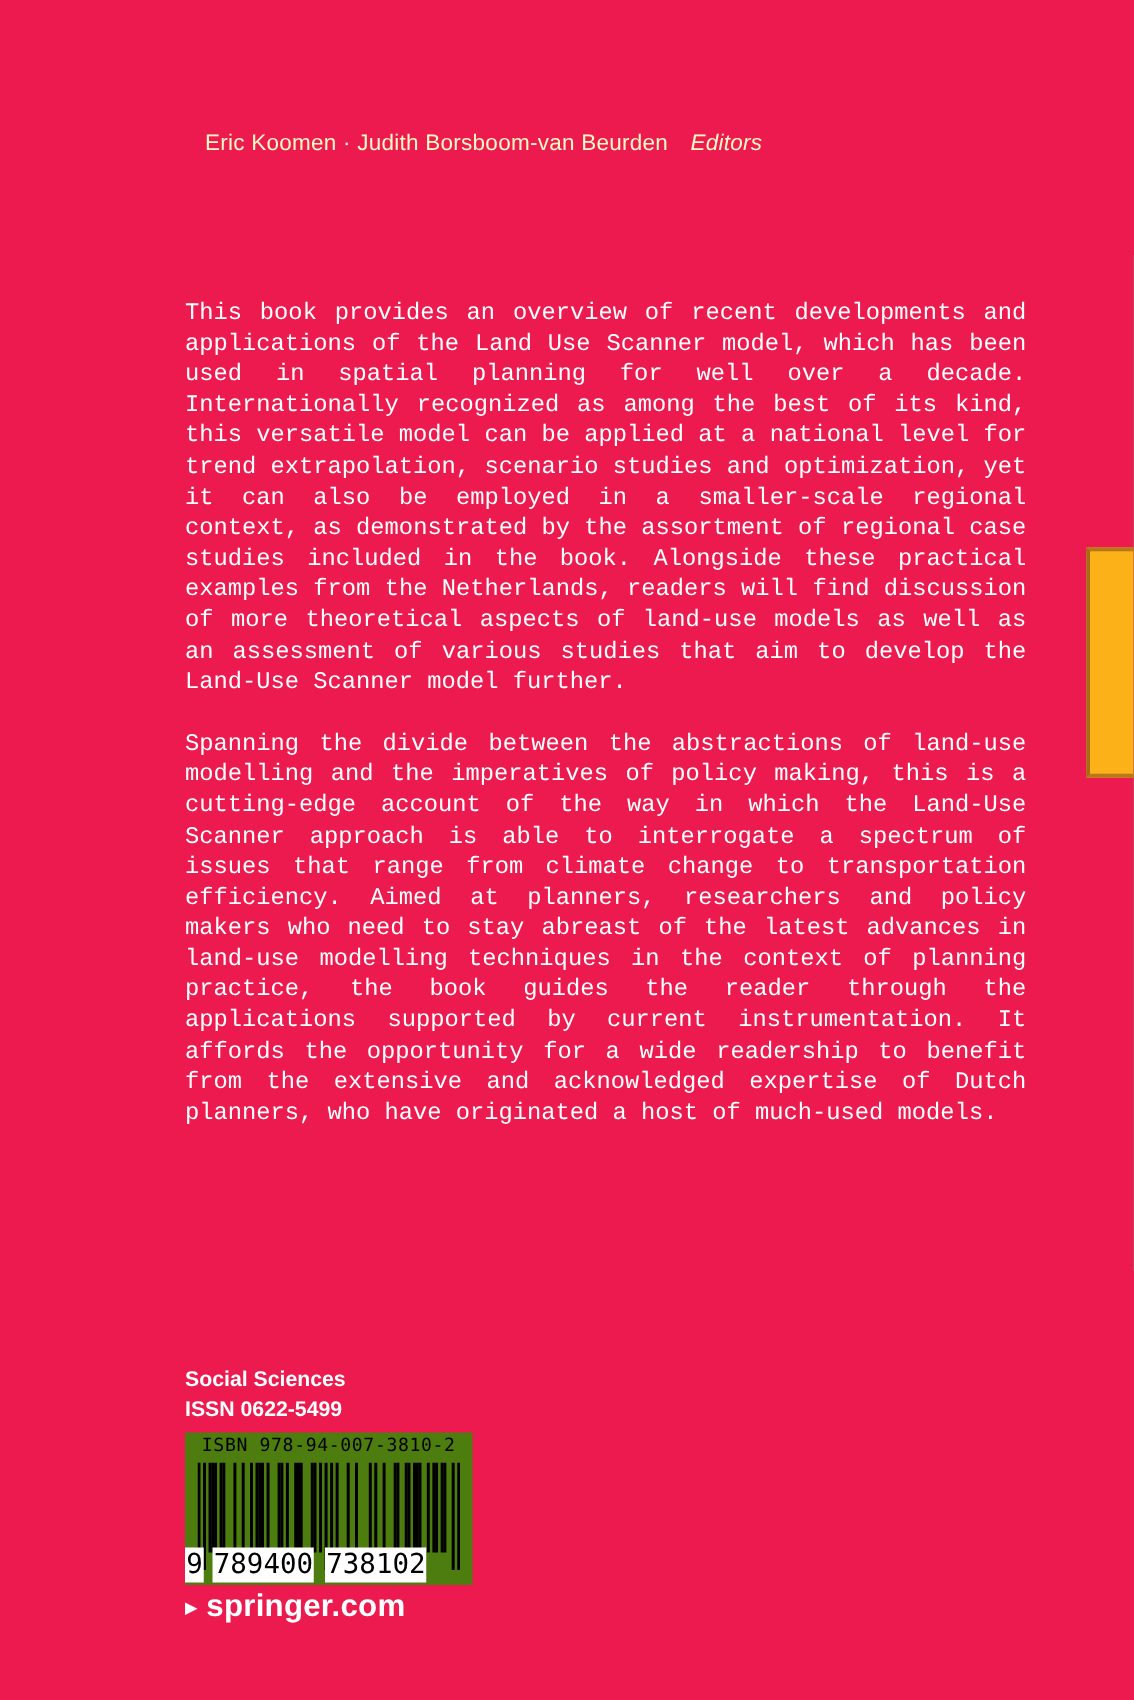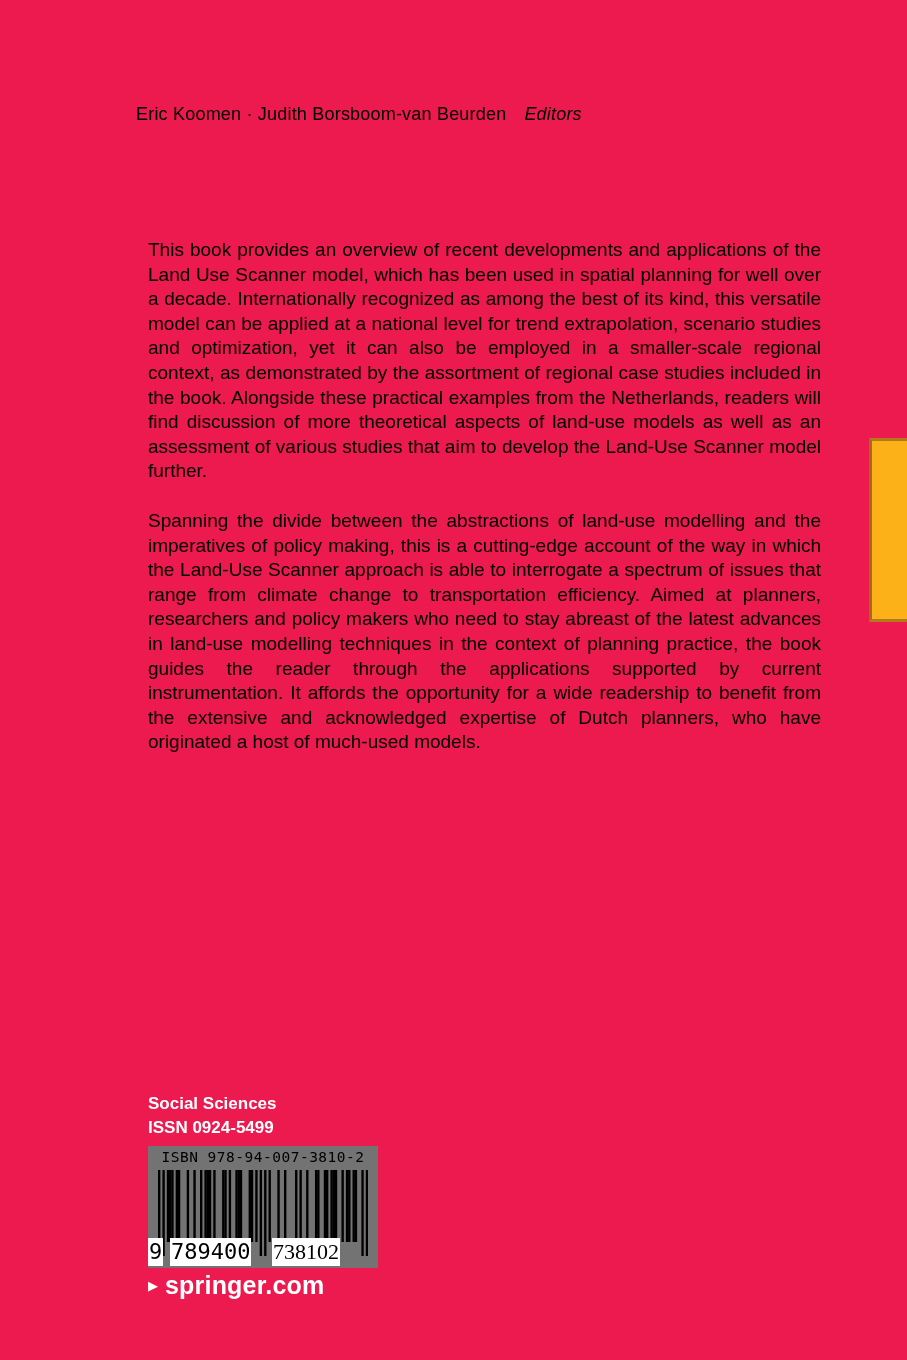"Eric Koomen · Judith Borsboom-van" .editors-line { color: #000000 -> #fef9c3; left: 136px -> 164px }
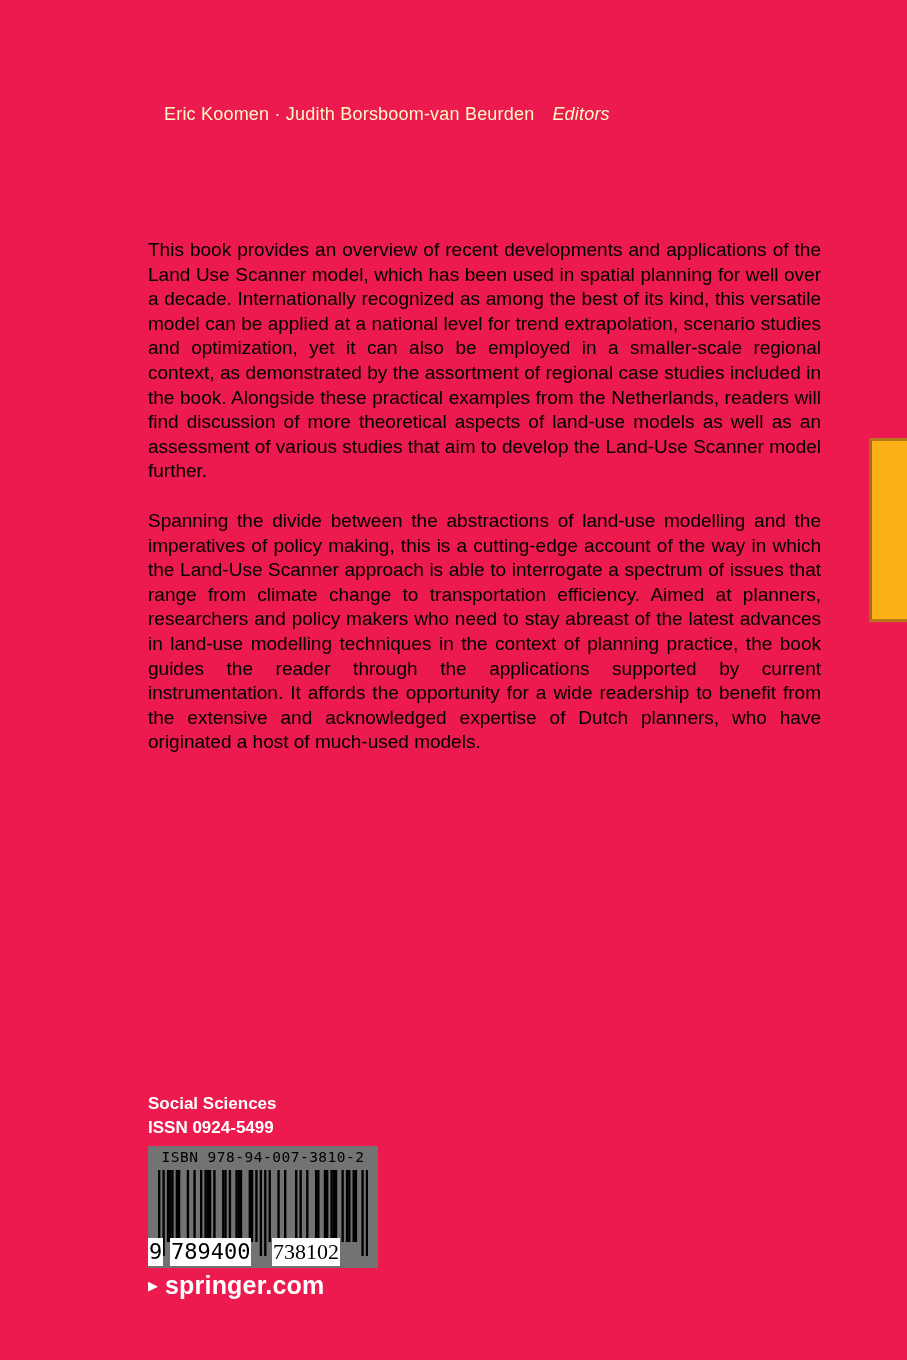"This book provides an overview" .blurb { color: #000000 -> #ffffff; font-family: Liberation Sans, sans-serif -> Liberation Mono, monospace }
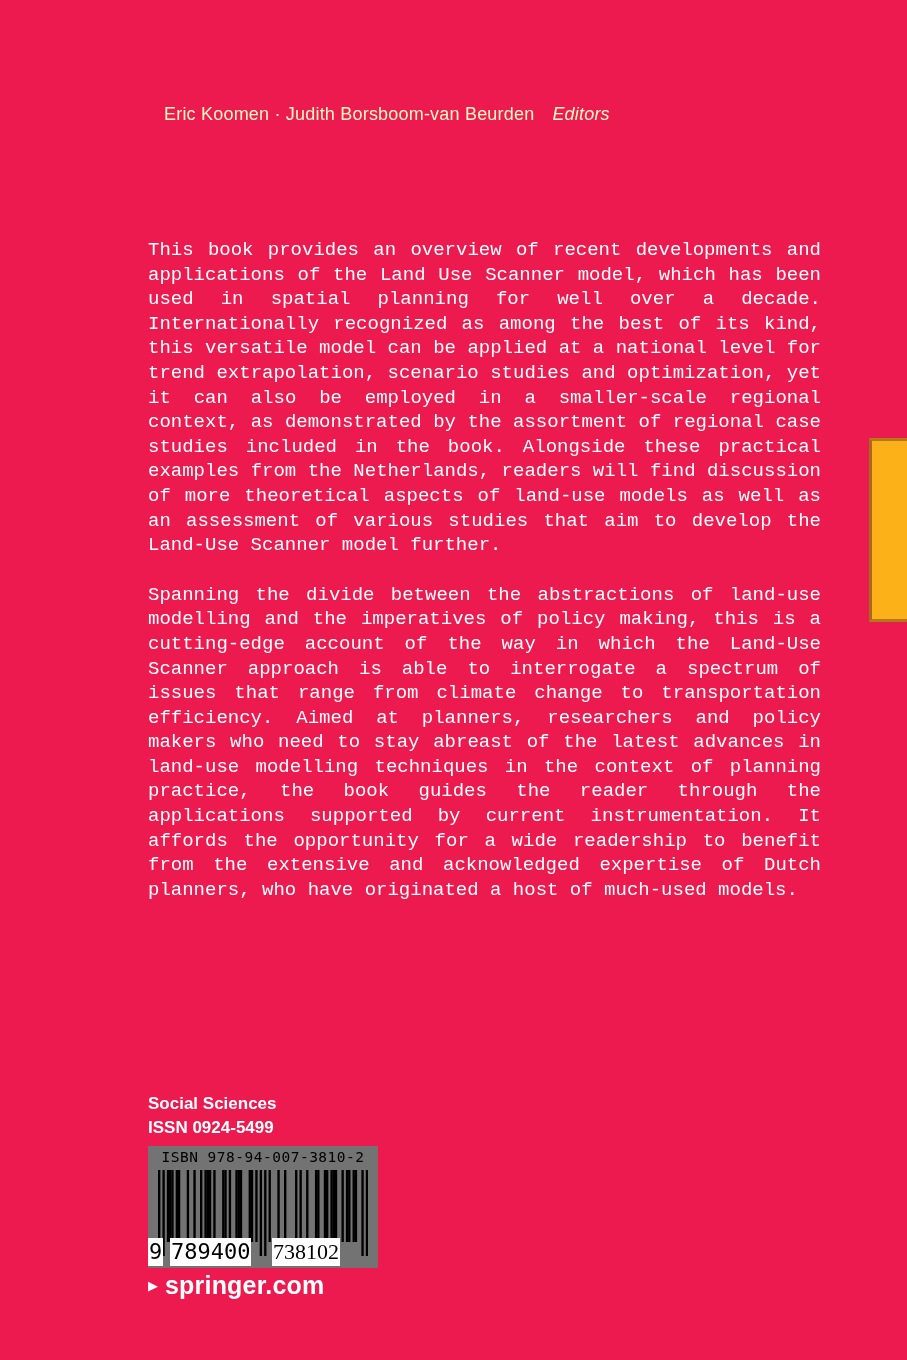"ISSN 0924-5499" div.issn-line { text: 0924-5499 -> 0622-5499 }
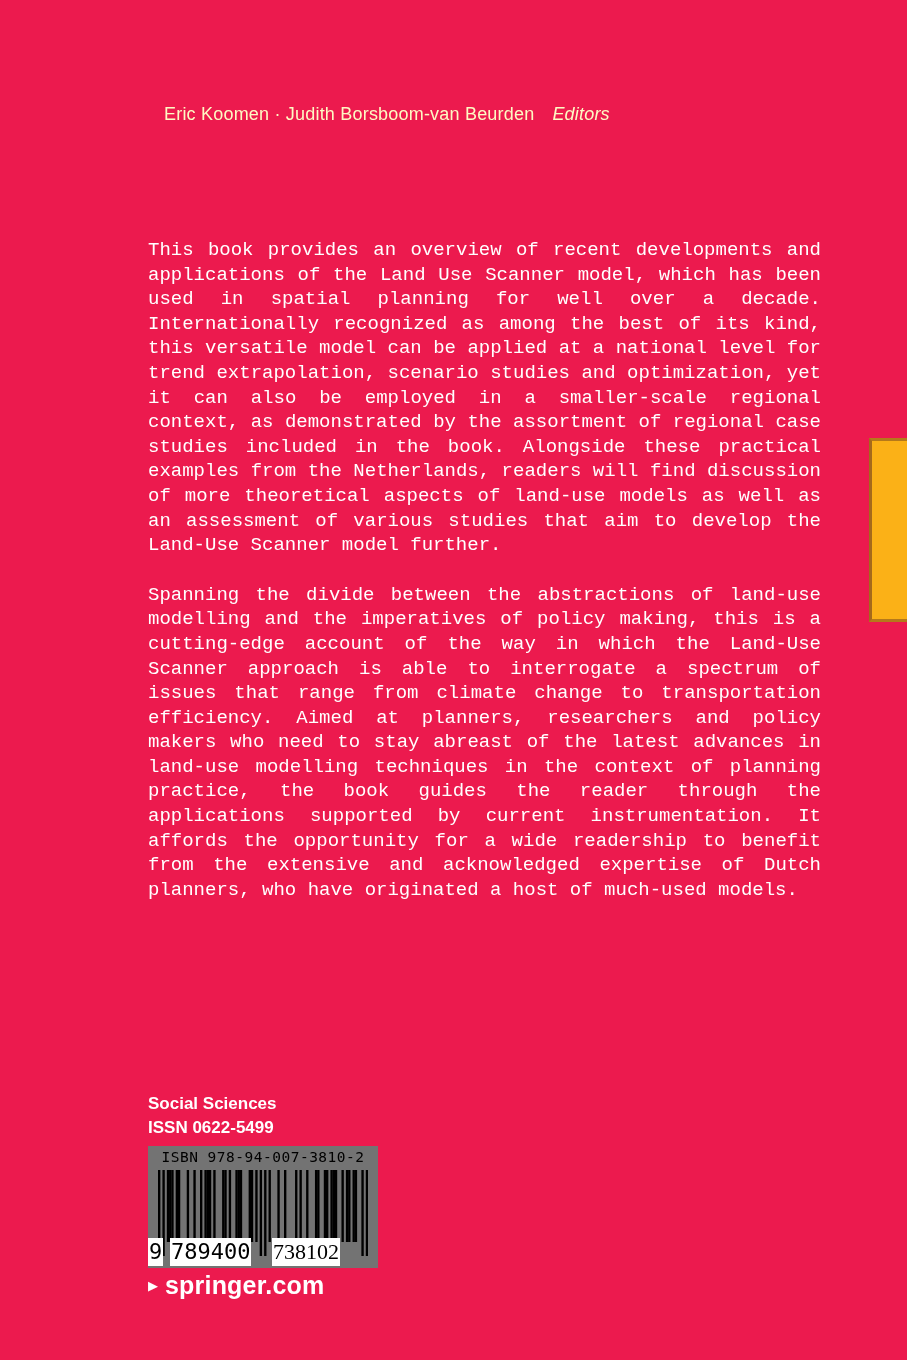"ISBN 978-94-007-3810-2" .barcode-box { background: #737373 -> #4d7c0f }
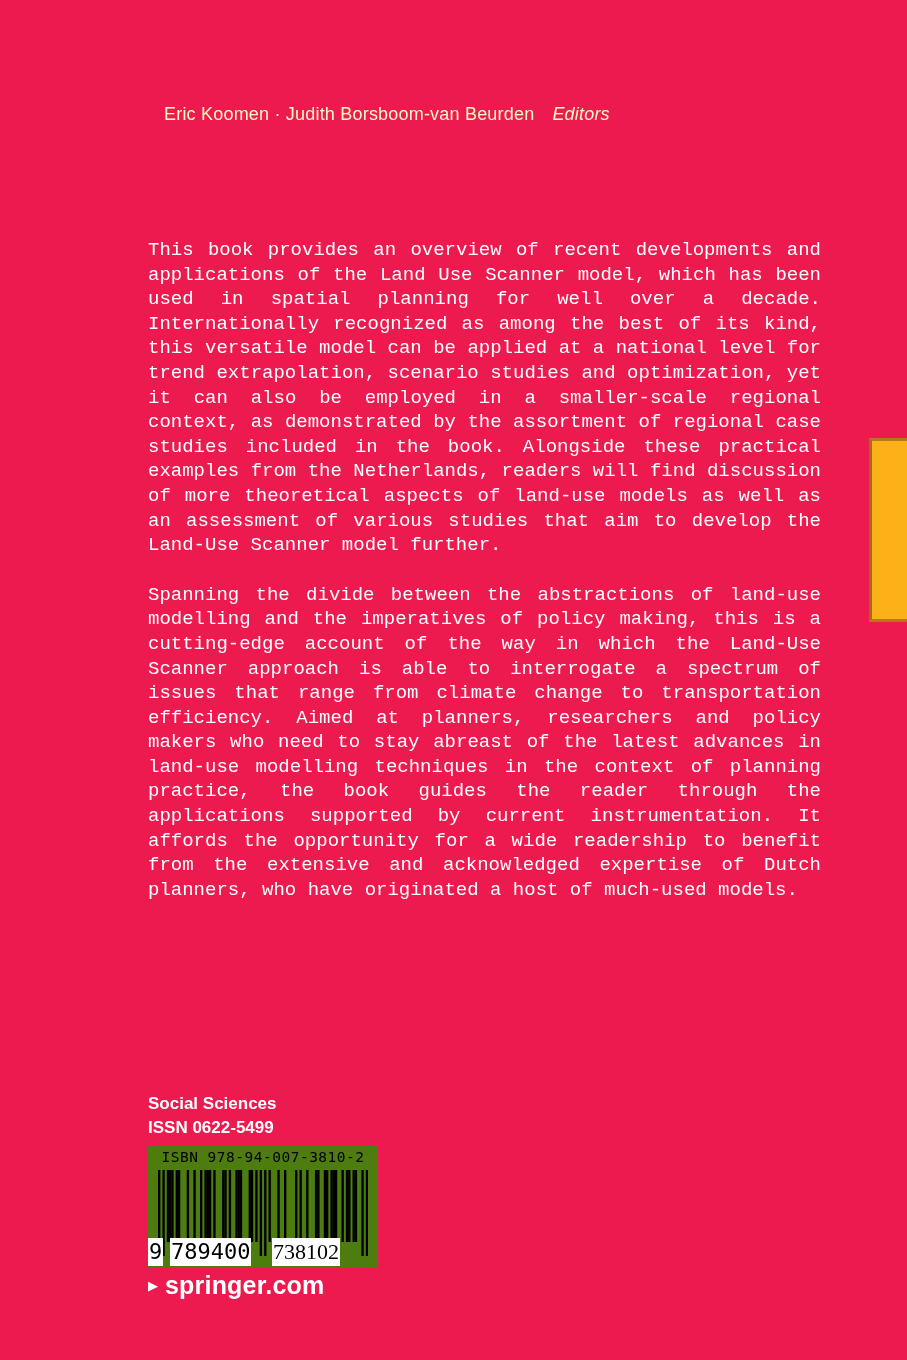"738102" .digit-right { font-family: Liberation Serif, serif -> none; left: 124px -> 112px }
